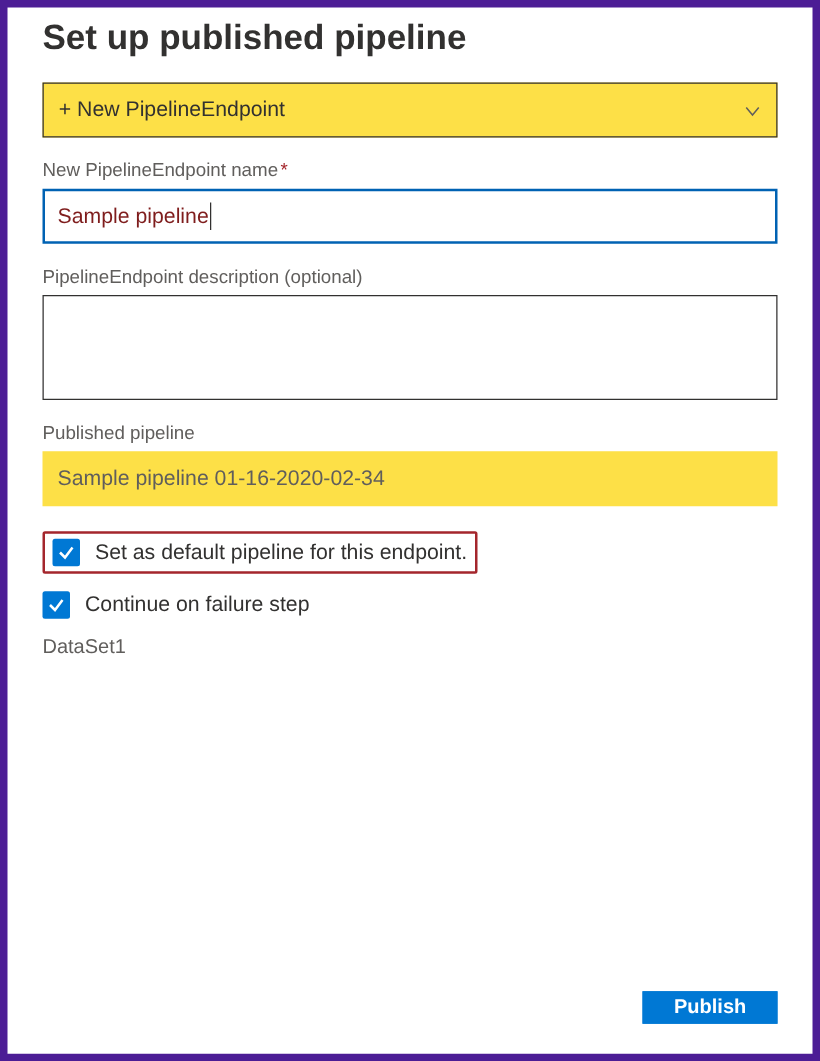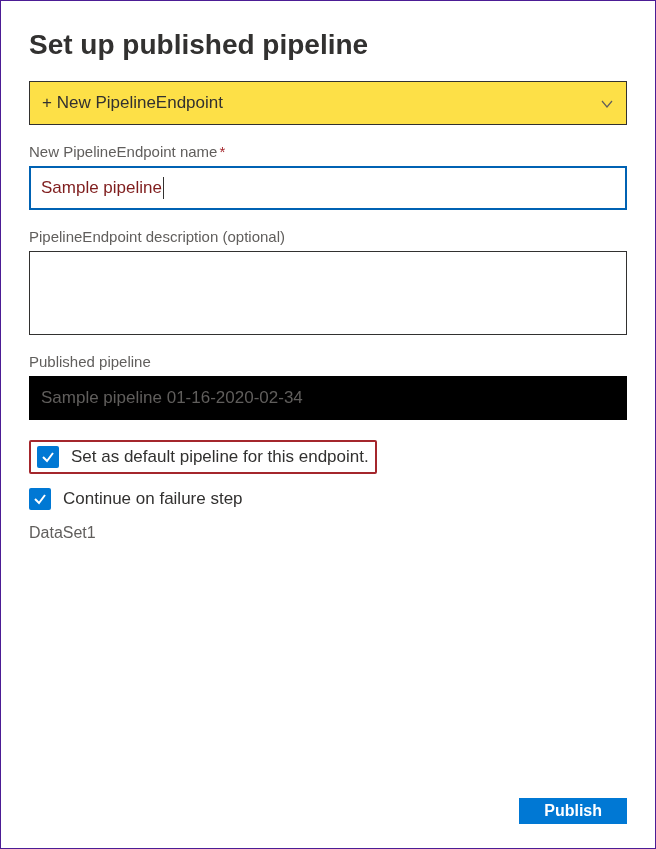"Set up published pipeline" .dialog { border: 1px solid #4c1d95 -> 6px solid #4c1d95; padding: 28px 28px -> 8px 28px }
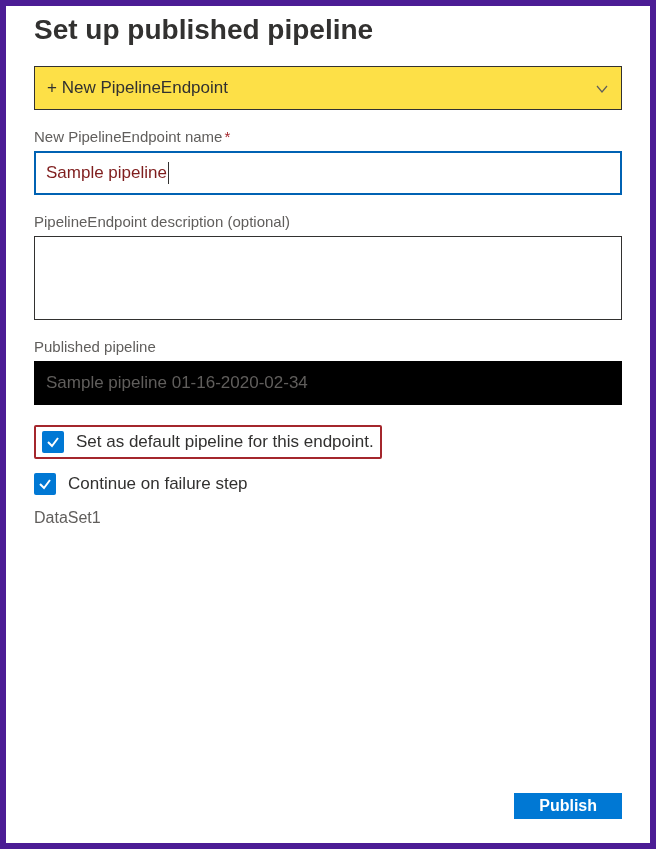"Sample pipeline 01-16-2020-02-34" .readonly-field { background: #000000 -> #fde047 }
